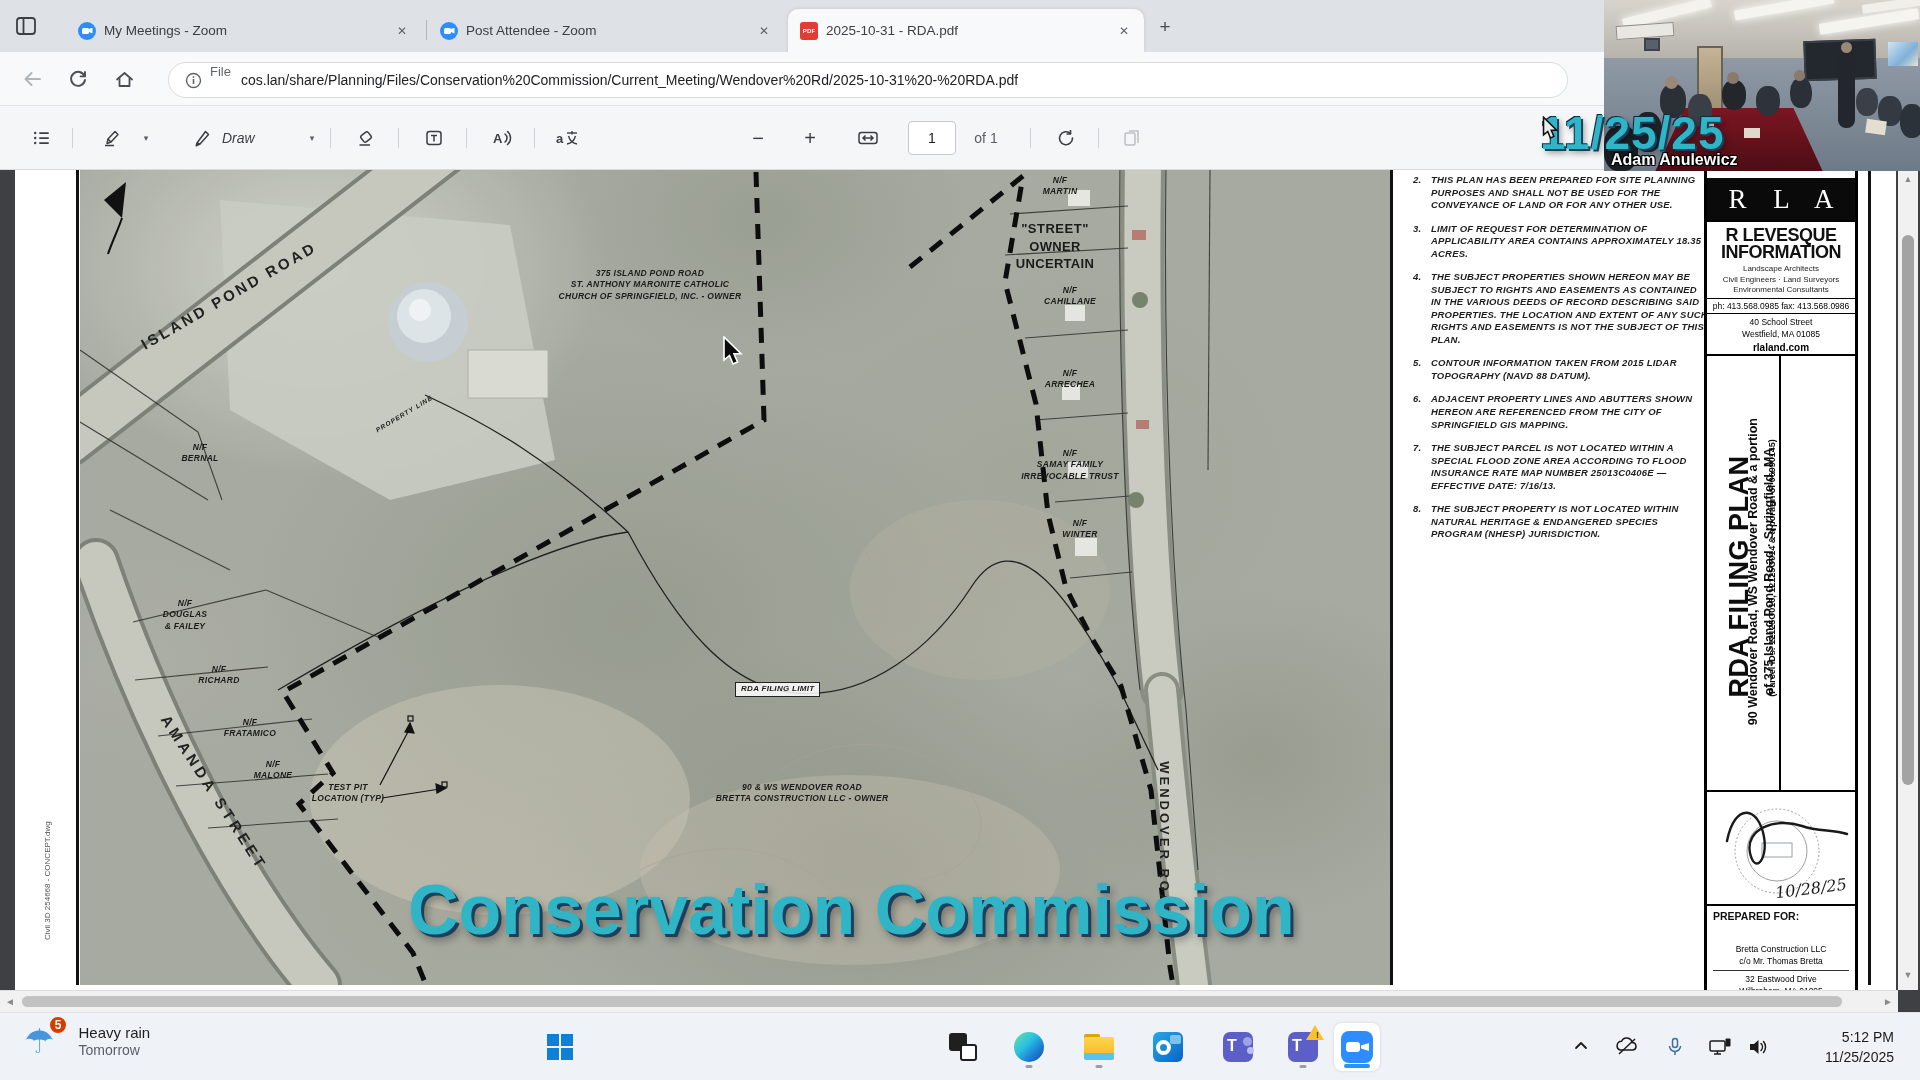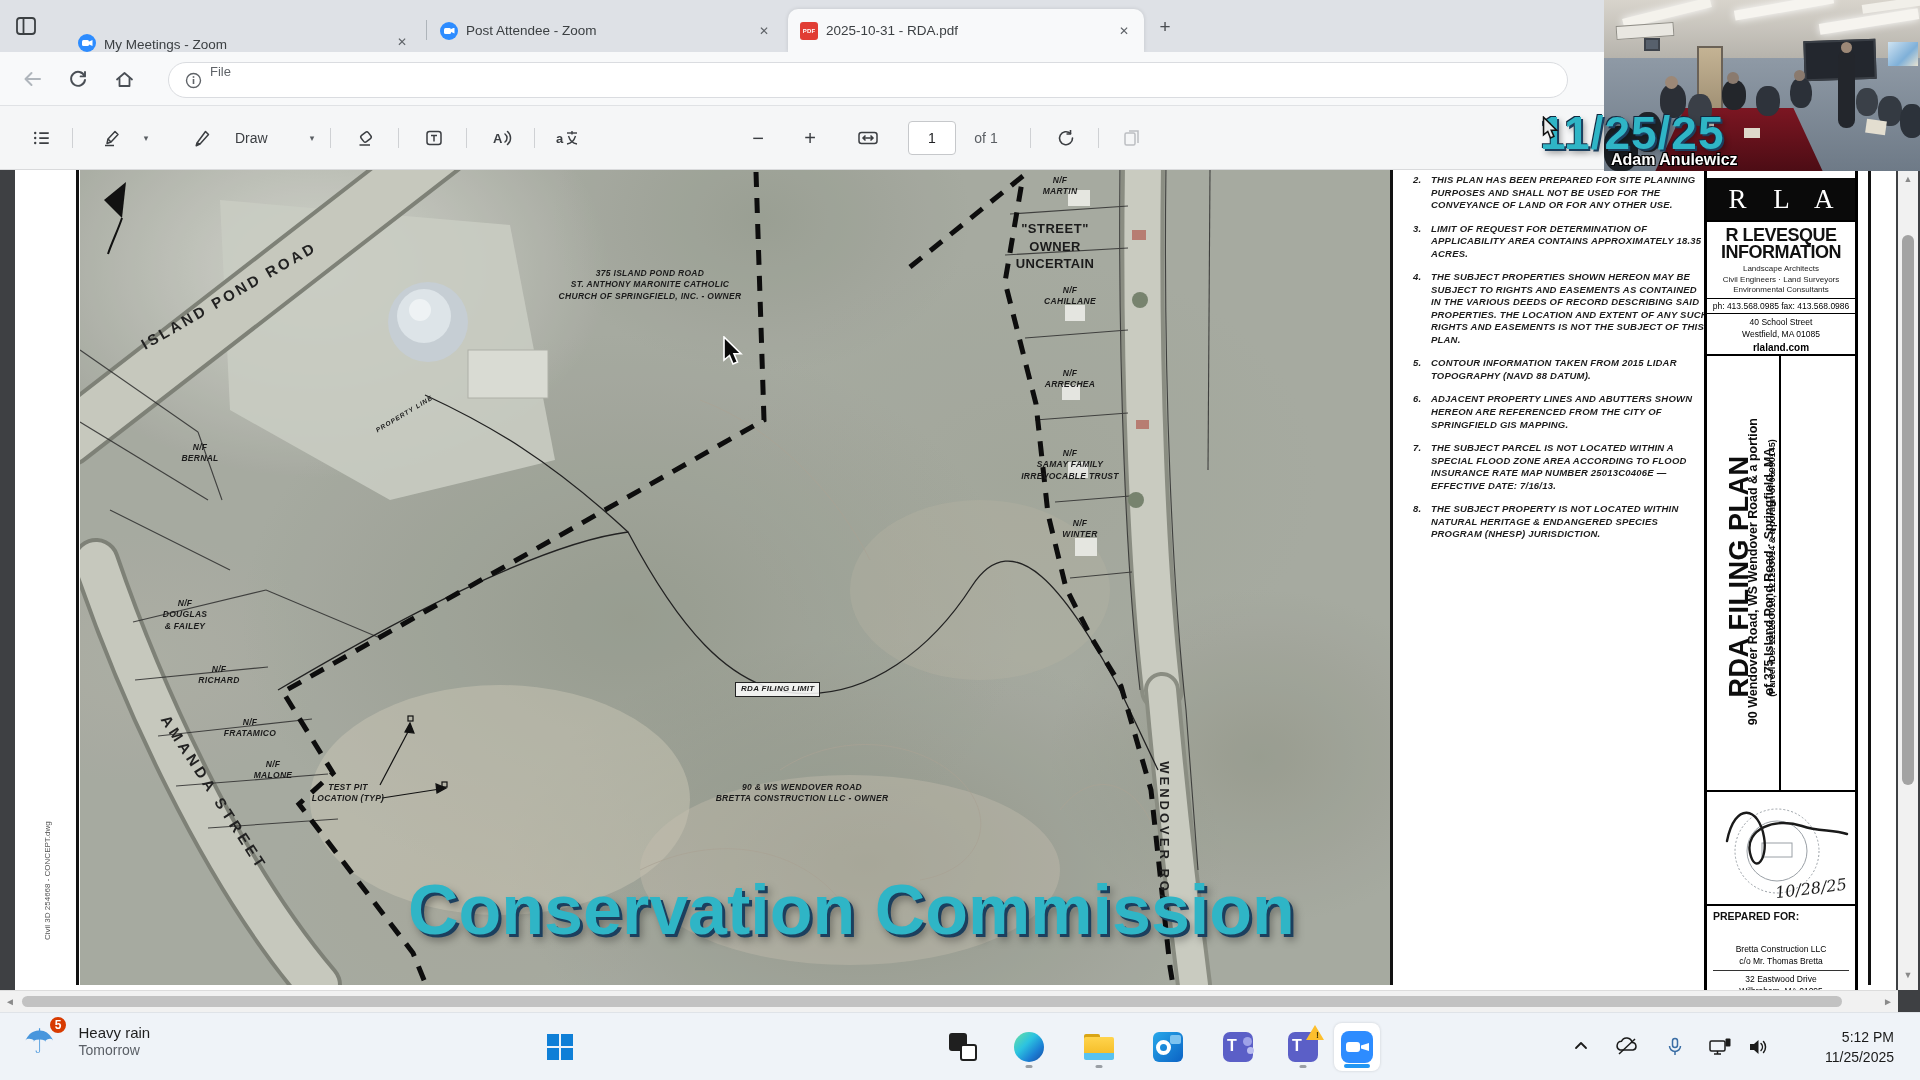"My Meetings - Zoom" div.tab { align-items: flex-end -> none }
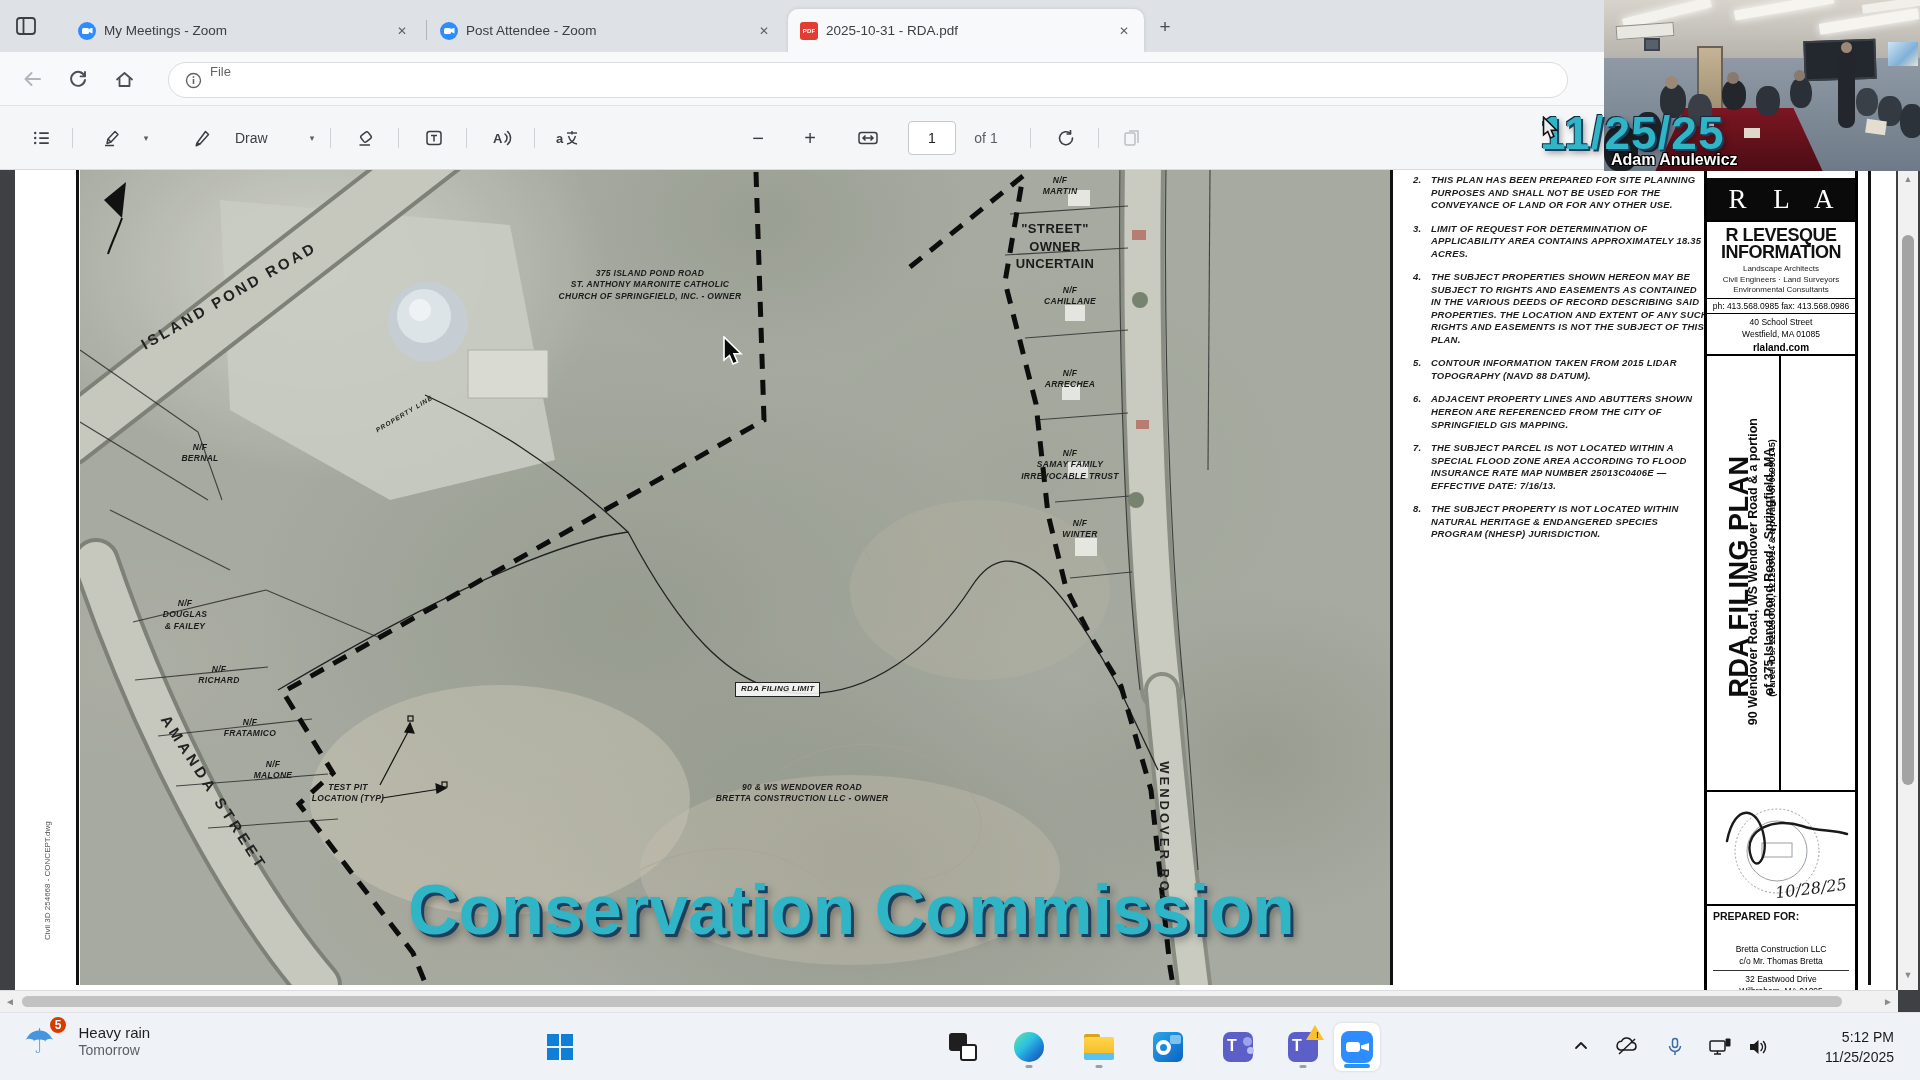"cos.lan/share/Planning/Files/Conservatio" span.url { html: none -> <span>cos.lan/share/Planning/Files/Conservation%20Commission/Current_Meeting/Wendover%20Rd/2025-10-31%20-%20RDA.pdf</span> }
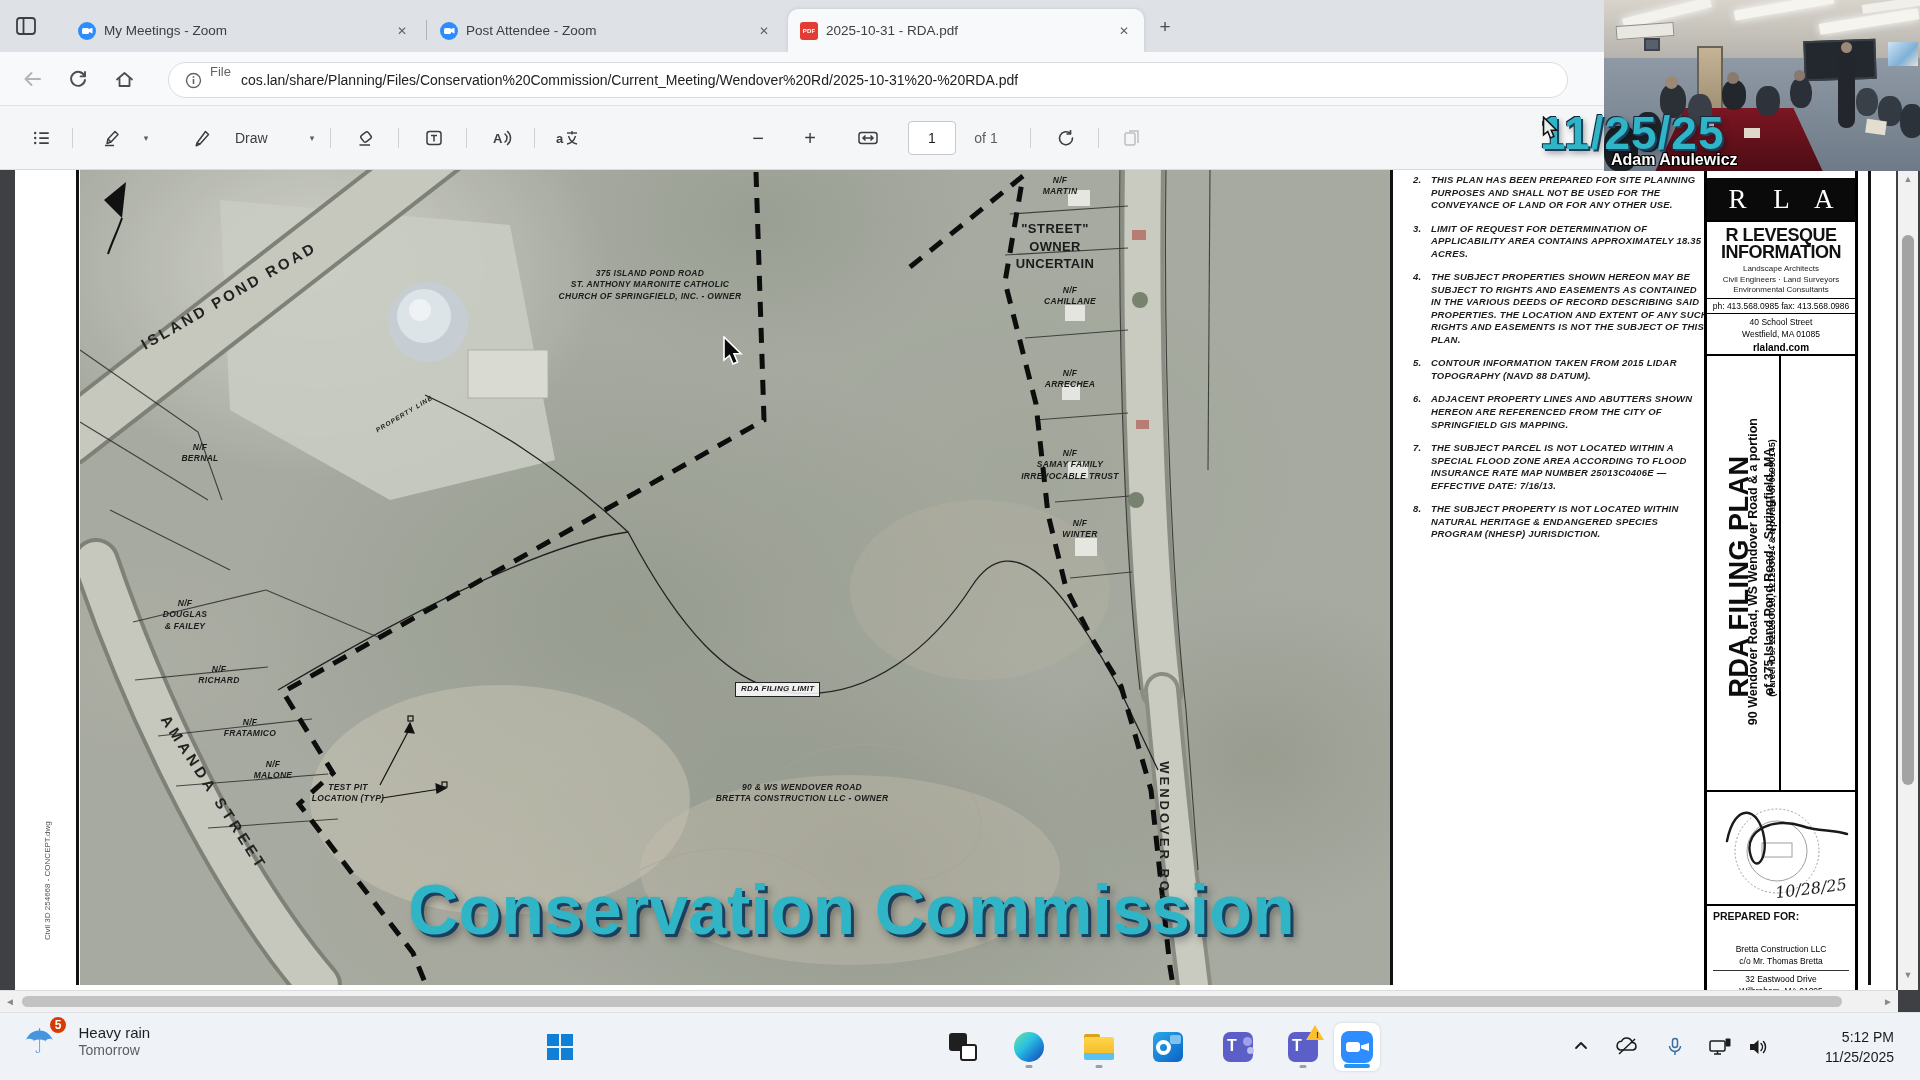"Draw" .drawlabel { font-style: none -> italic; margin: 0 19px -> 0 6px }
